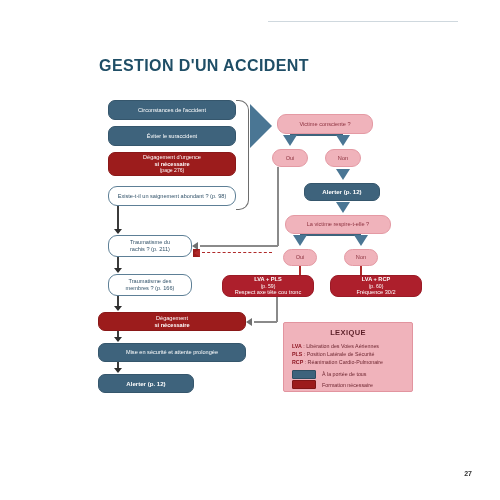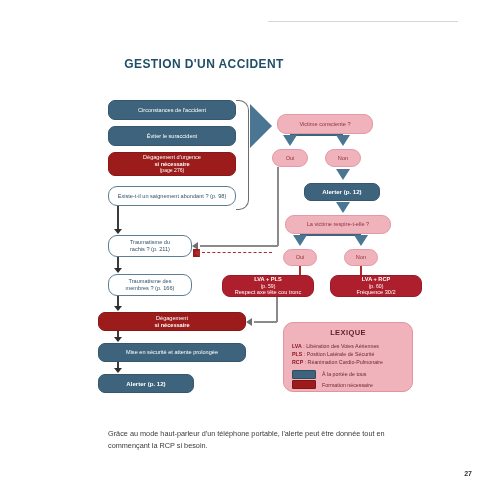"GESTION D'UN ACCIDENT" .page-title { font-size: 12px -> 16px }
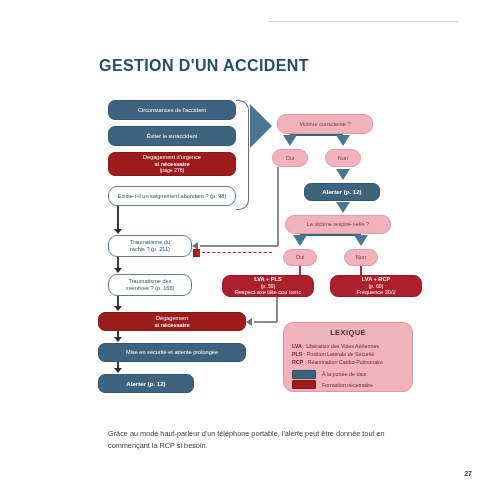"LEXIQUE" .lexique { border-radius: 10px -> 2px }
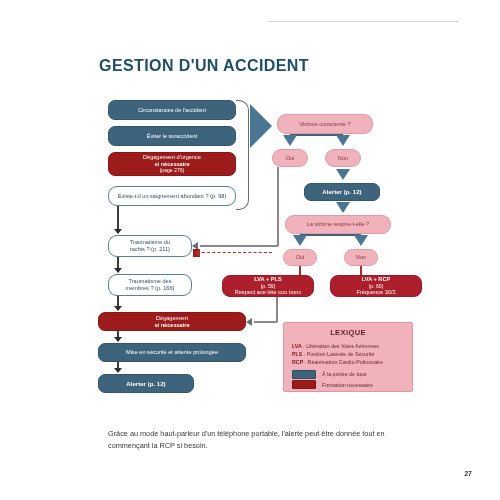"Grâce au mode haut-parleur d'un" div.caption { html: <div>Grâce au mode haut-parleur d'un téléphone portable, l'alerte peut être donnée tout en commençant la RCP si besoin.</div> -> none }
